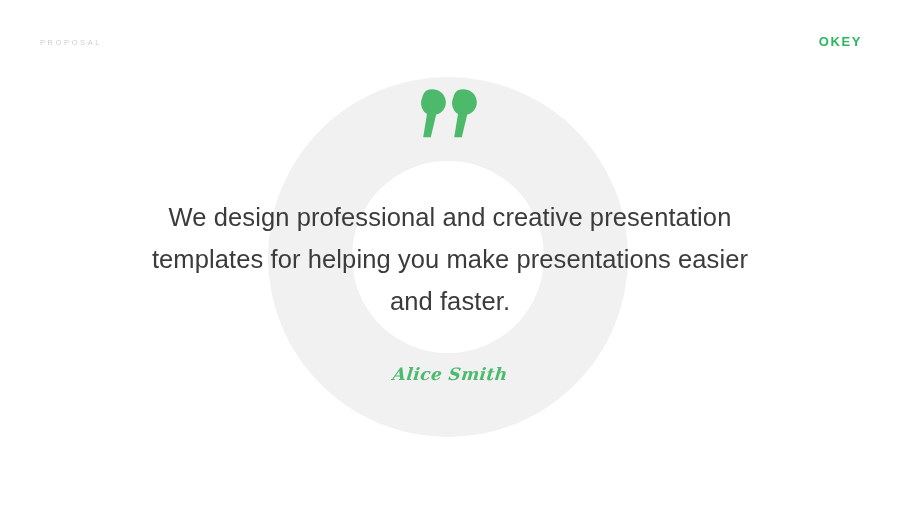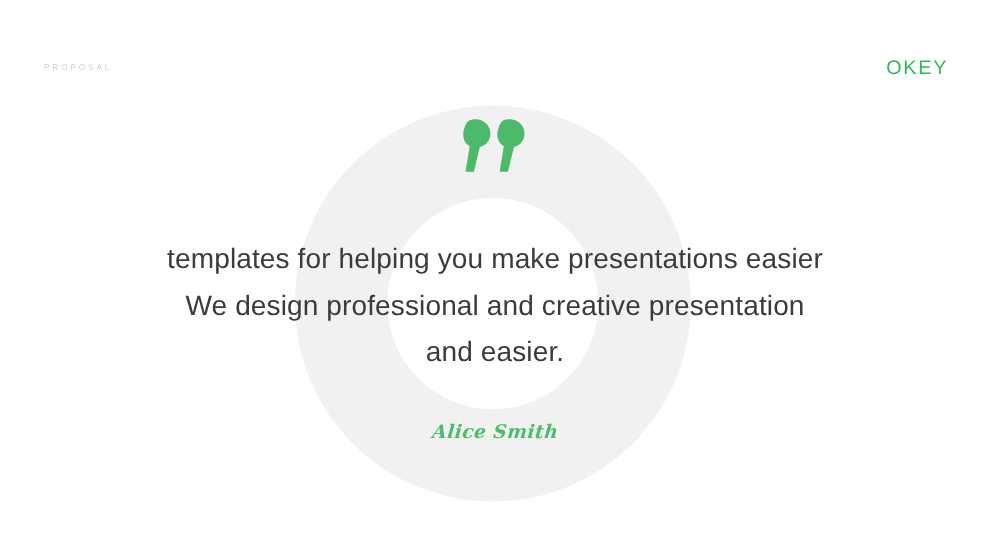"PROPOSAL" #slide { margin-top: 19px -> none }
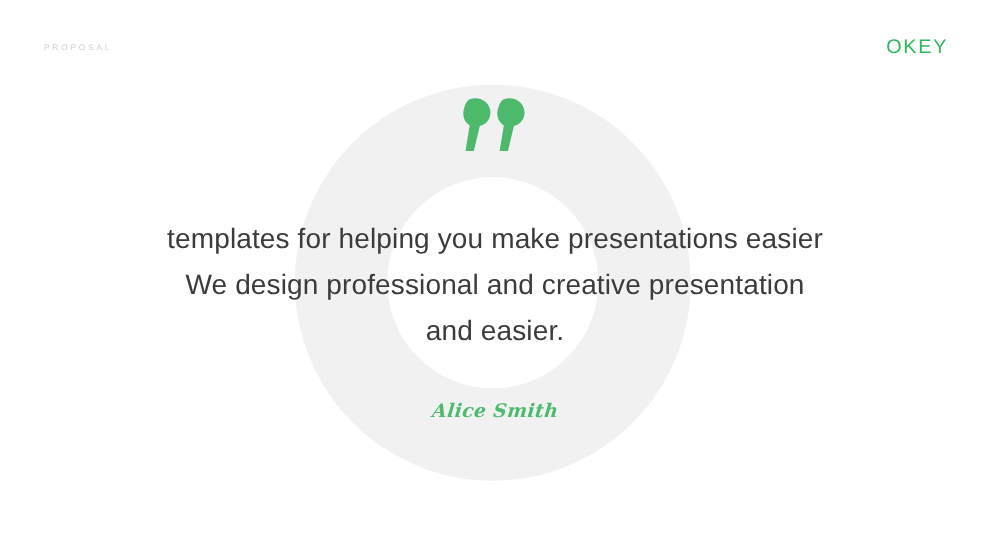"OKEY" #brand-logo { font-size: 18px -> 13px; font-weight: normal -> bold }
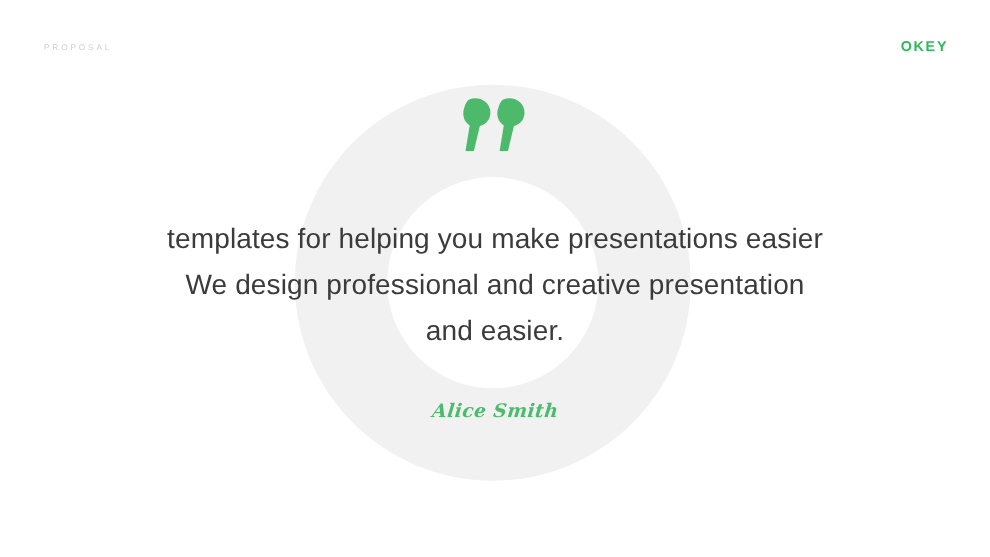"templates for helping you make" div.quote-line { order: before "We design professional and creative" -> after "We design professional and creative" }
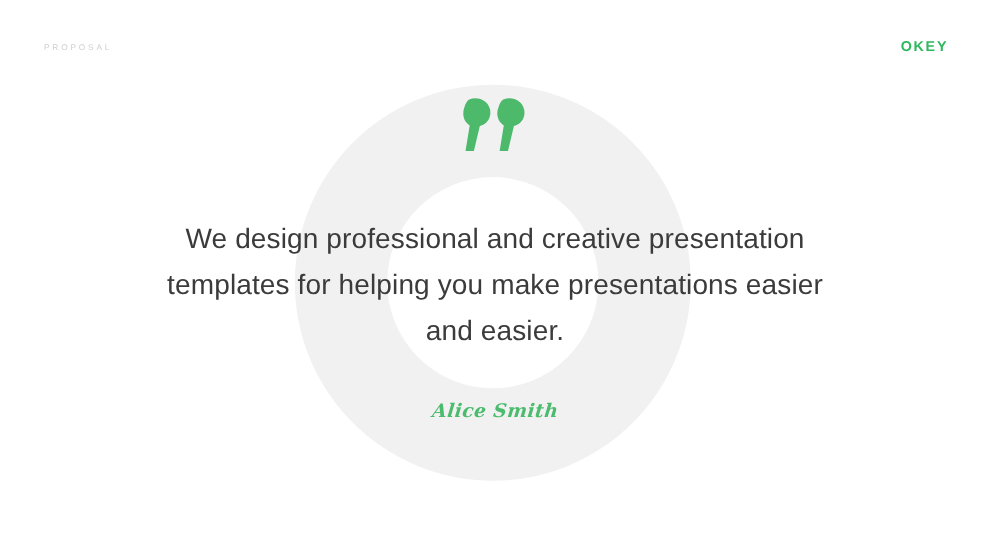"and easier." div.quote-line { text: easier -> faster }
